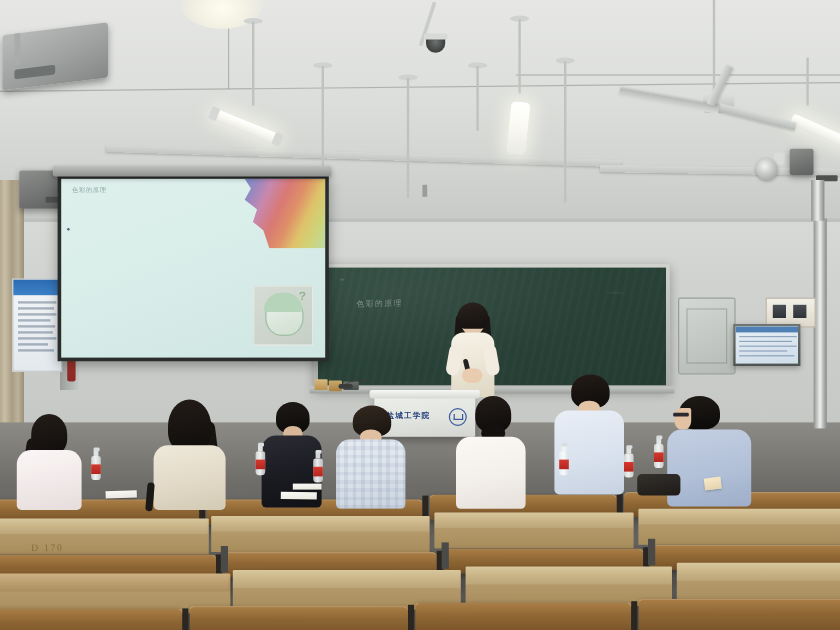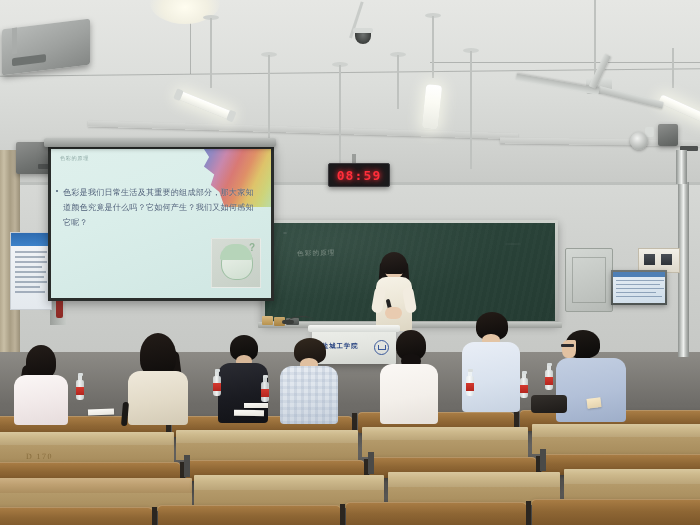"08:59" div.clock { html: <div> <span>08:59</span> </div> -> none }
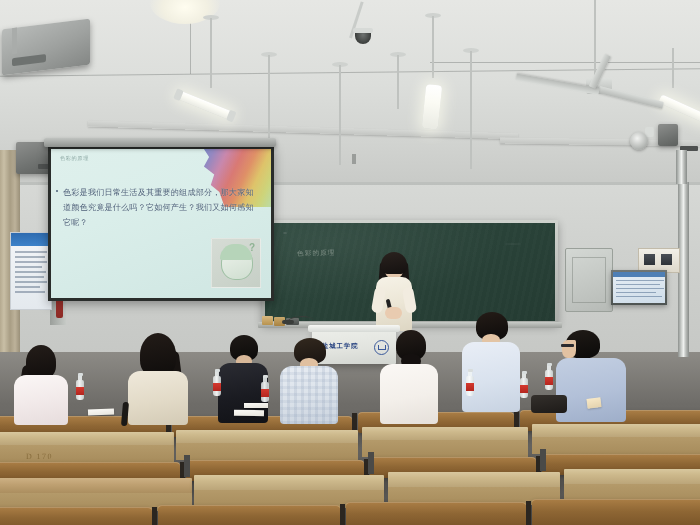"色彩是我们日常生活及其重要的组成部分，那大家知道颜色究竟是什么吗？它如何产生？我" div.slide-body { html: <div>色彩是我们日常生活及其重要的组成部分，那大家知道颜色究竟是什么吗？它如何产生？我们又如何感知它呢？</div> -> none }
